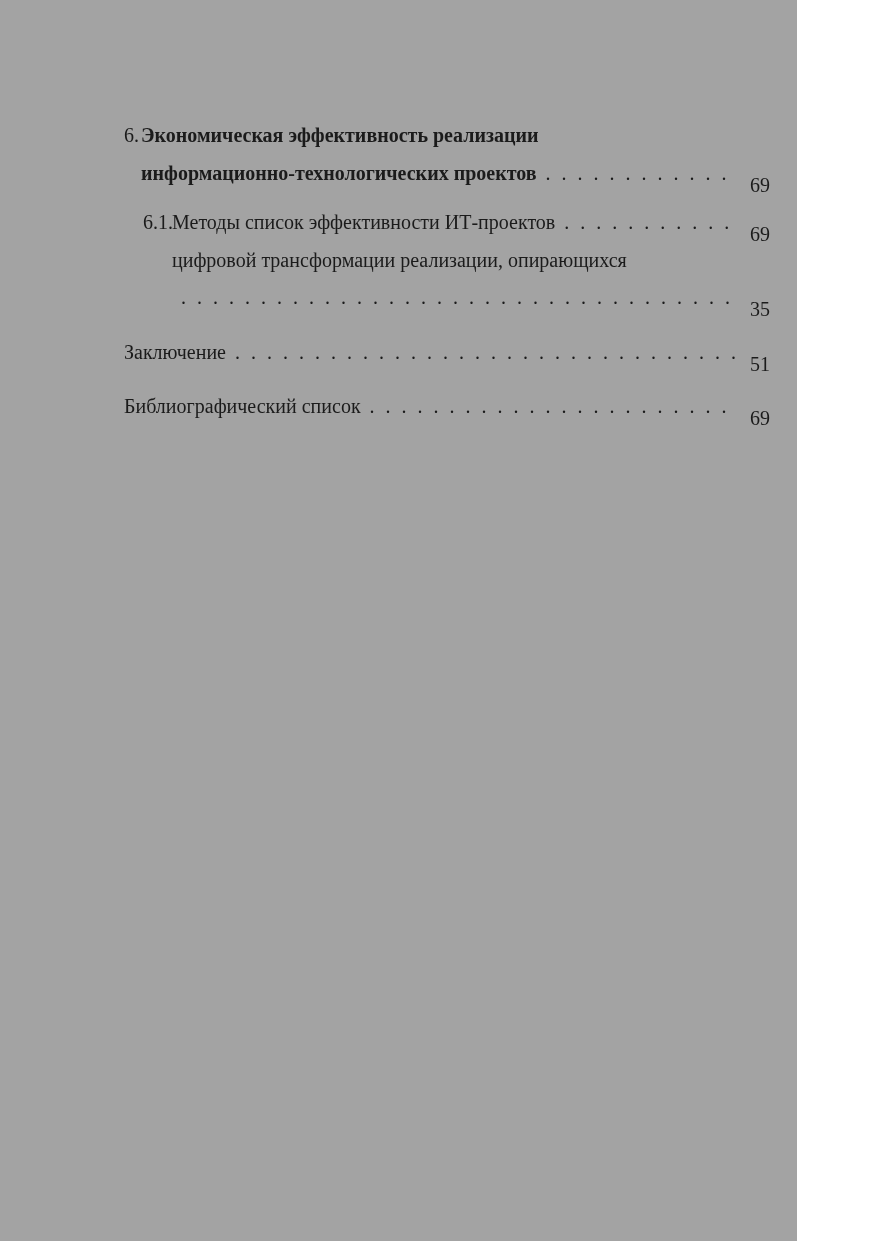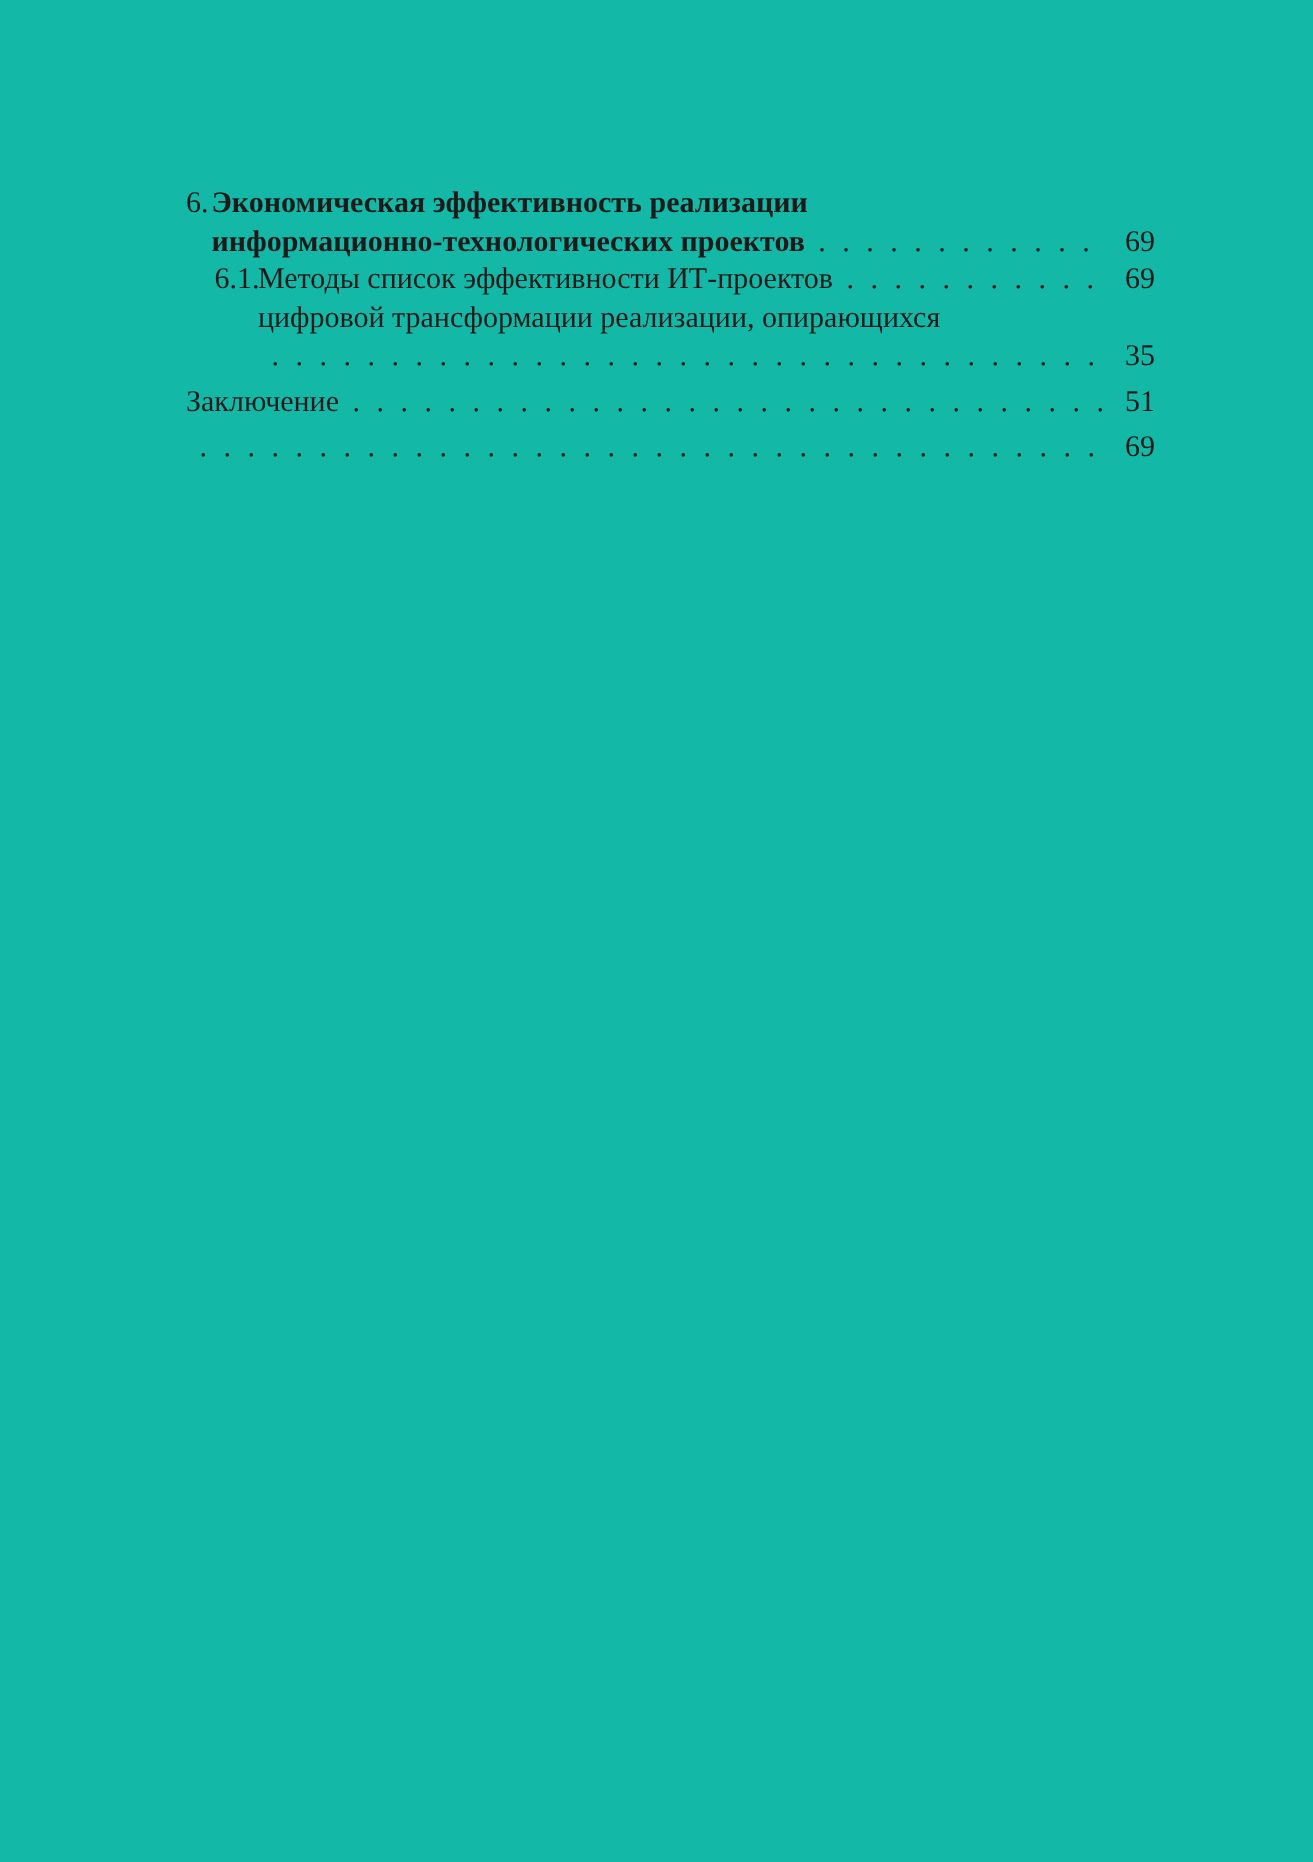"6.Экономическая эффективность реализации" .page { background: #14b8a6 -> #a3a3a3; width: 875px -> 797px }
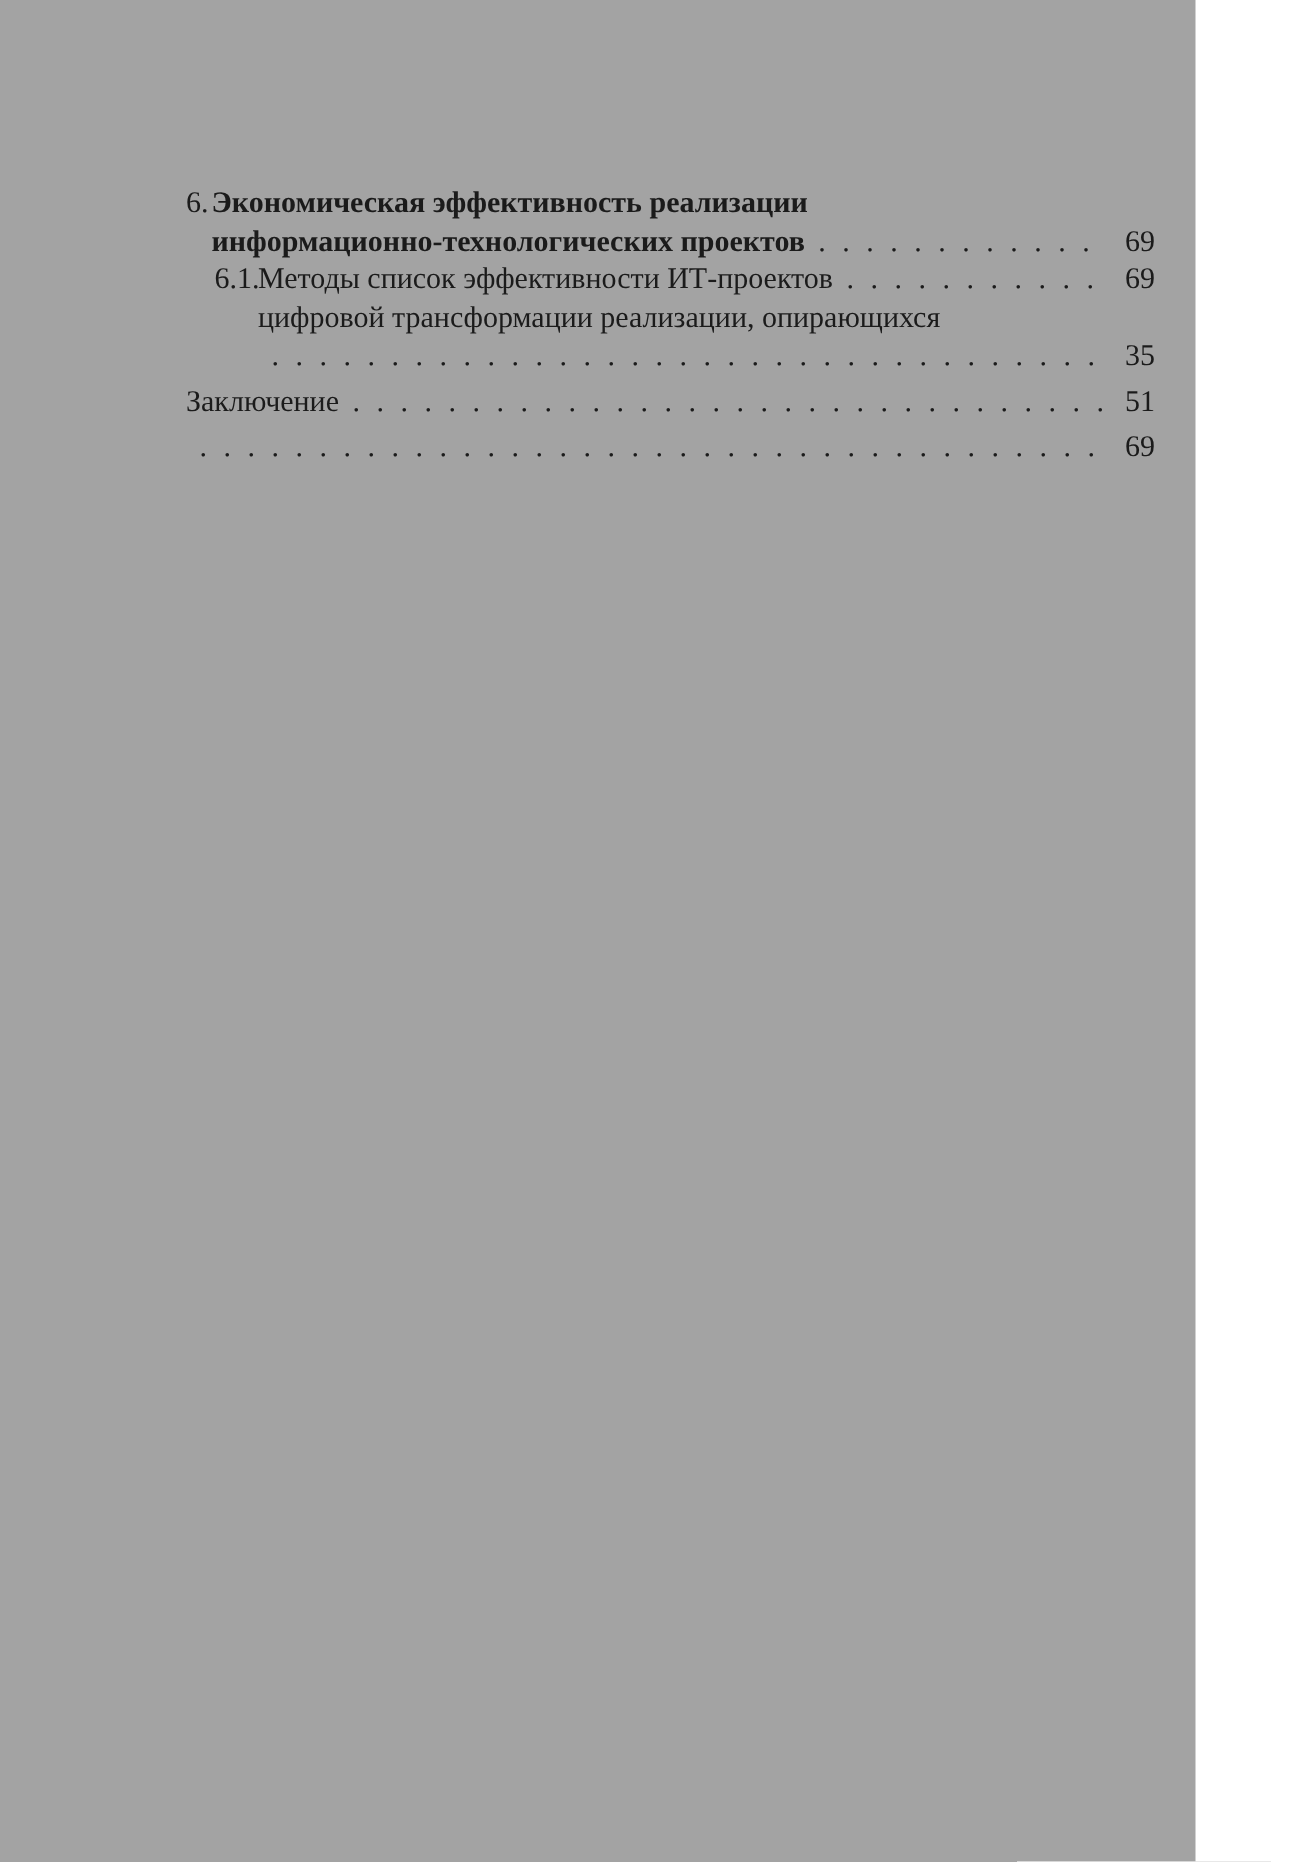"69" .pagenum { margin-top: none -> 24px }
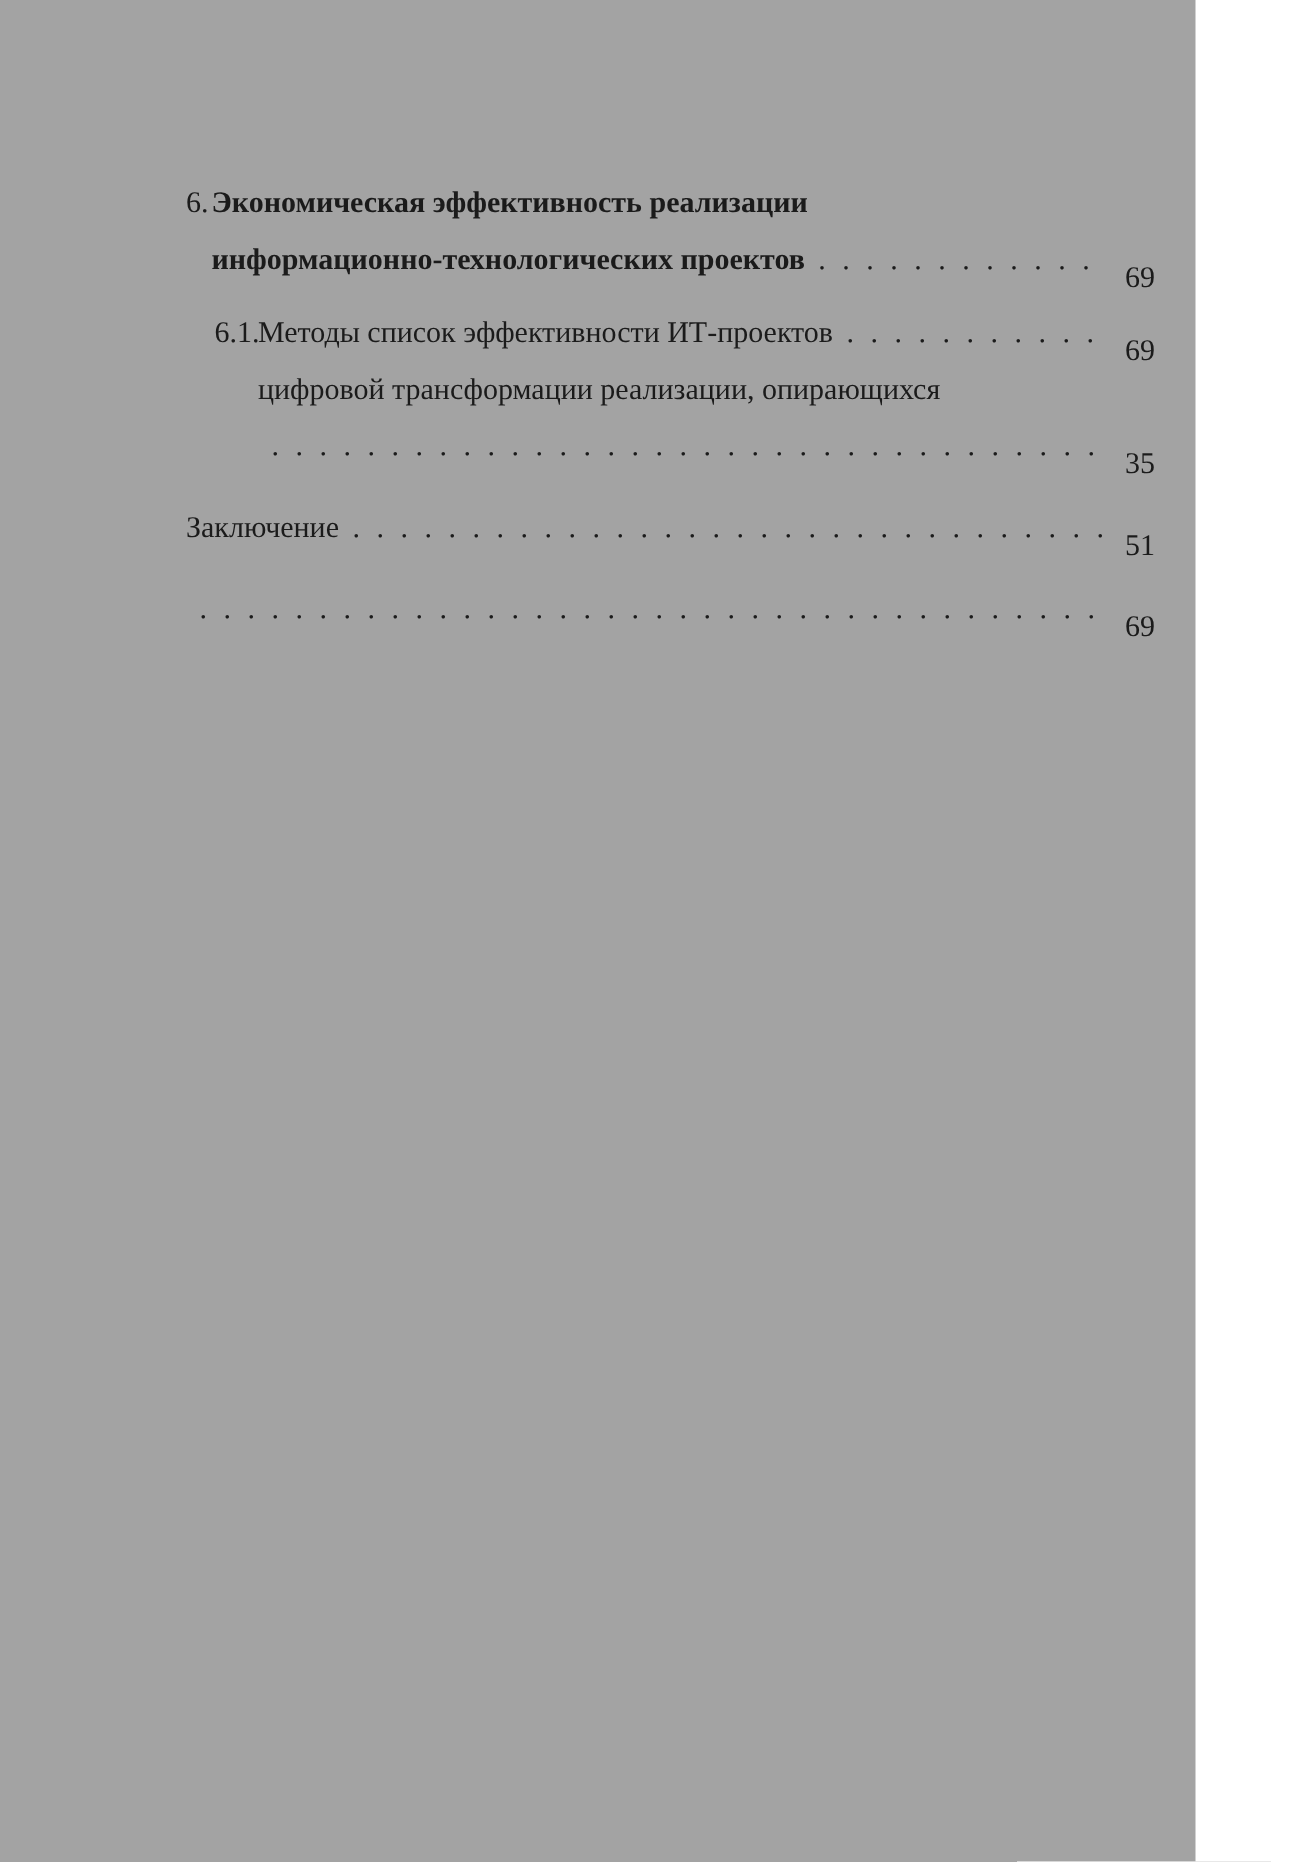"Библиографический список" span.t { html: none -> <span>Библиографический список</span> }
